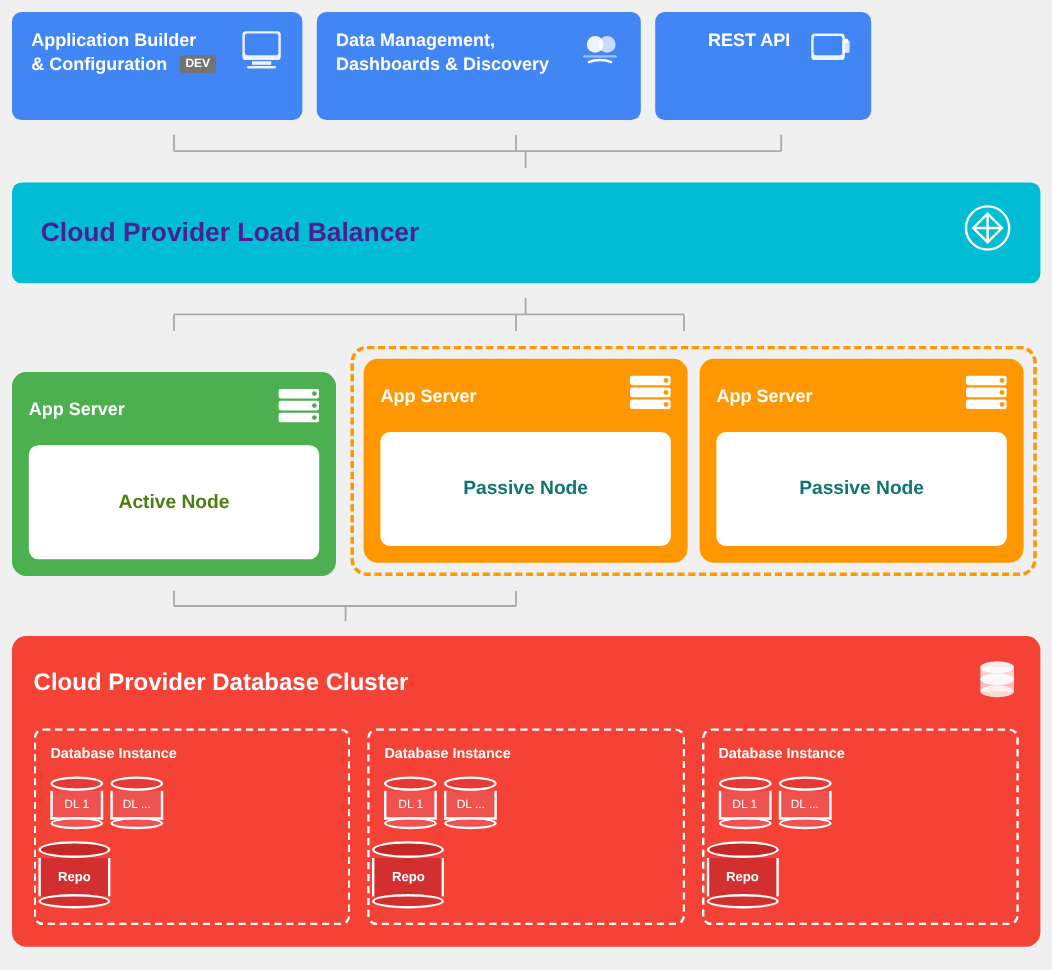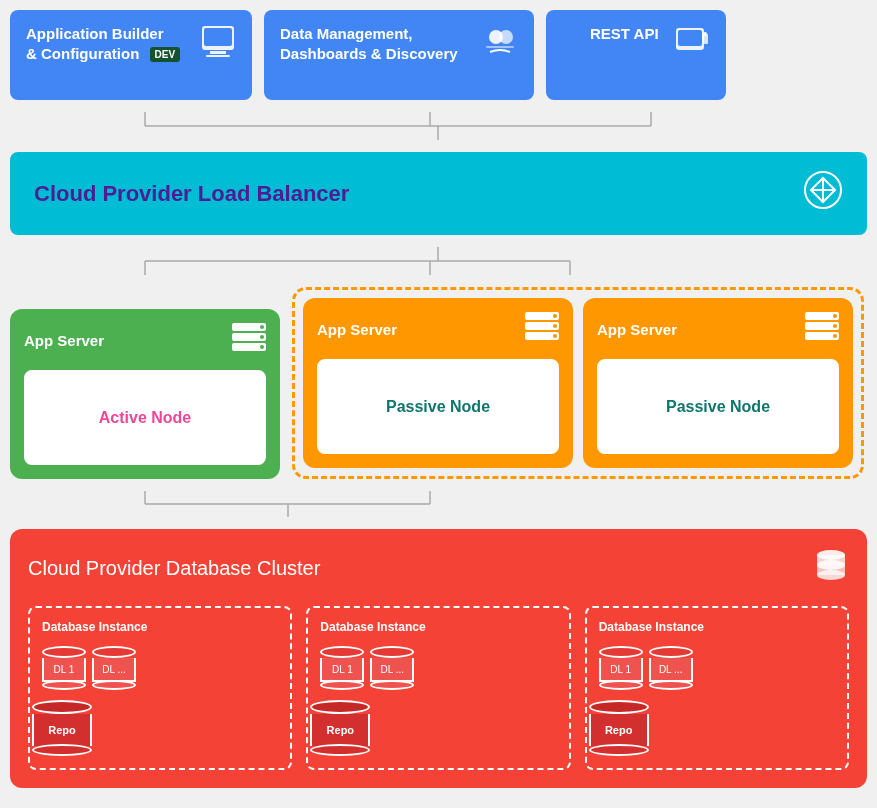"DEV" .dev-badge { background: #14532d -> #737373 }
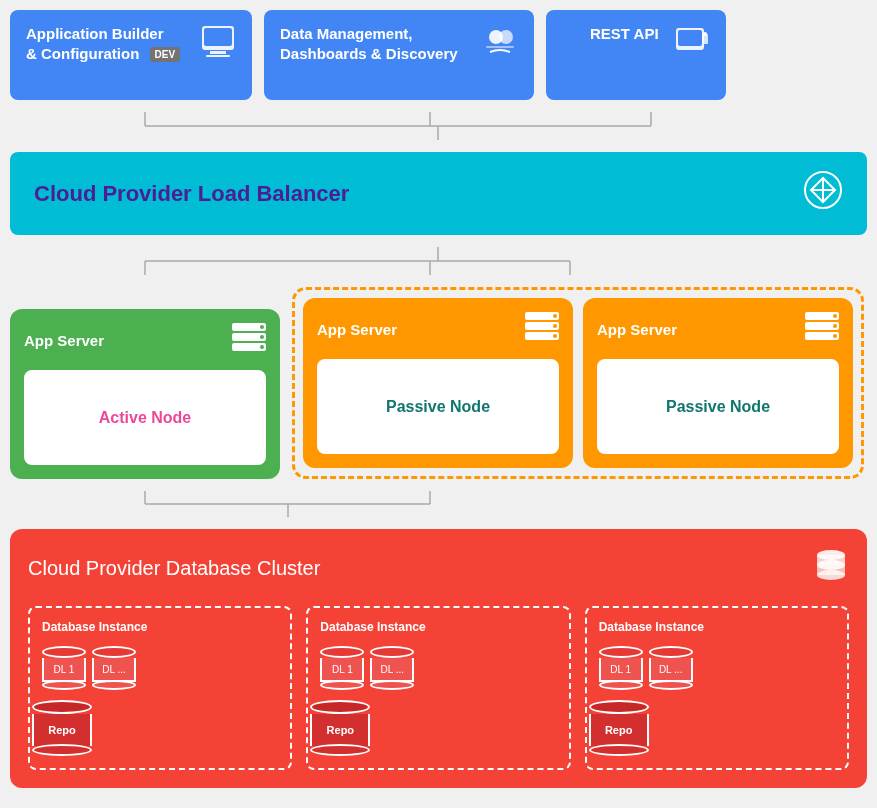"Active Node" .node-box-green { color: #ec4899 -> #4d7c0f }
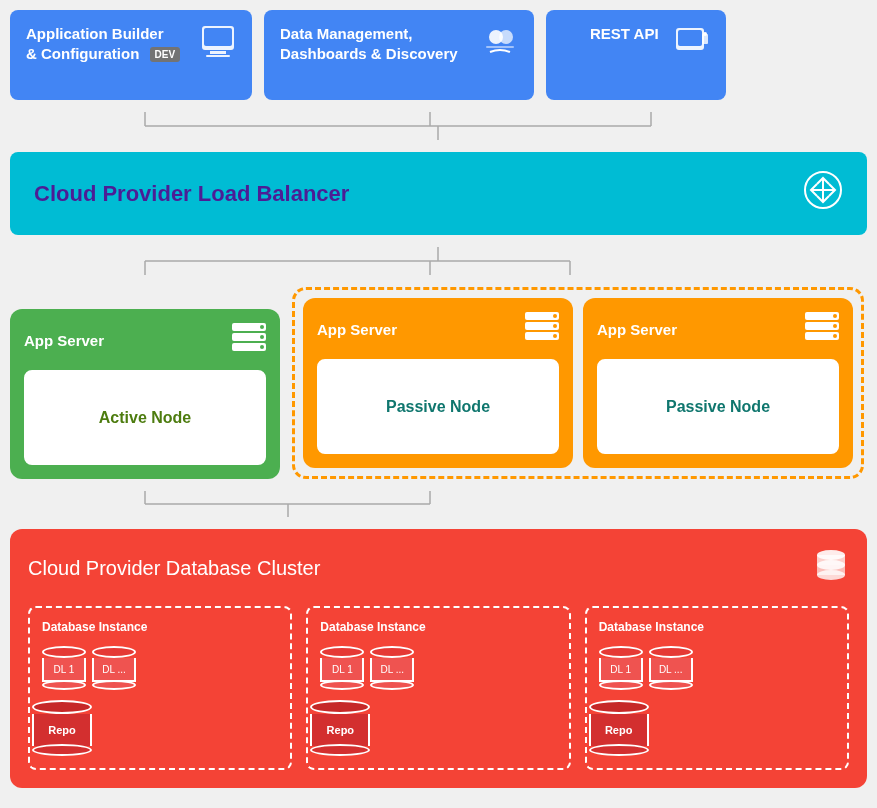"Cloud Provider Database Cluster" .db-cluster-header { font-weight: 400 -> 700 }
